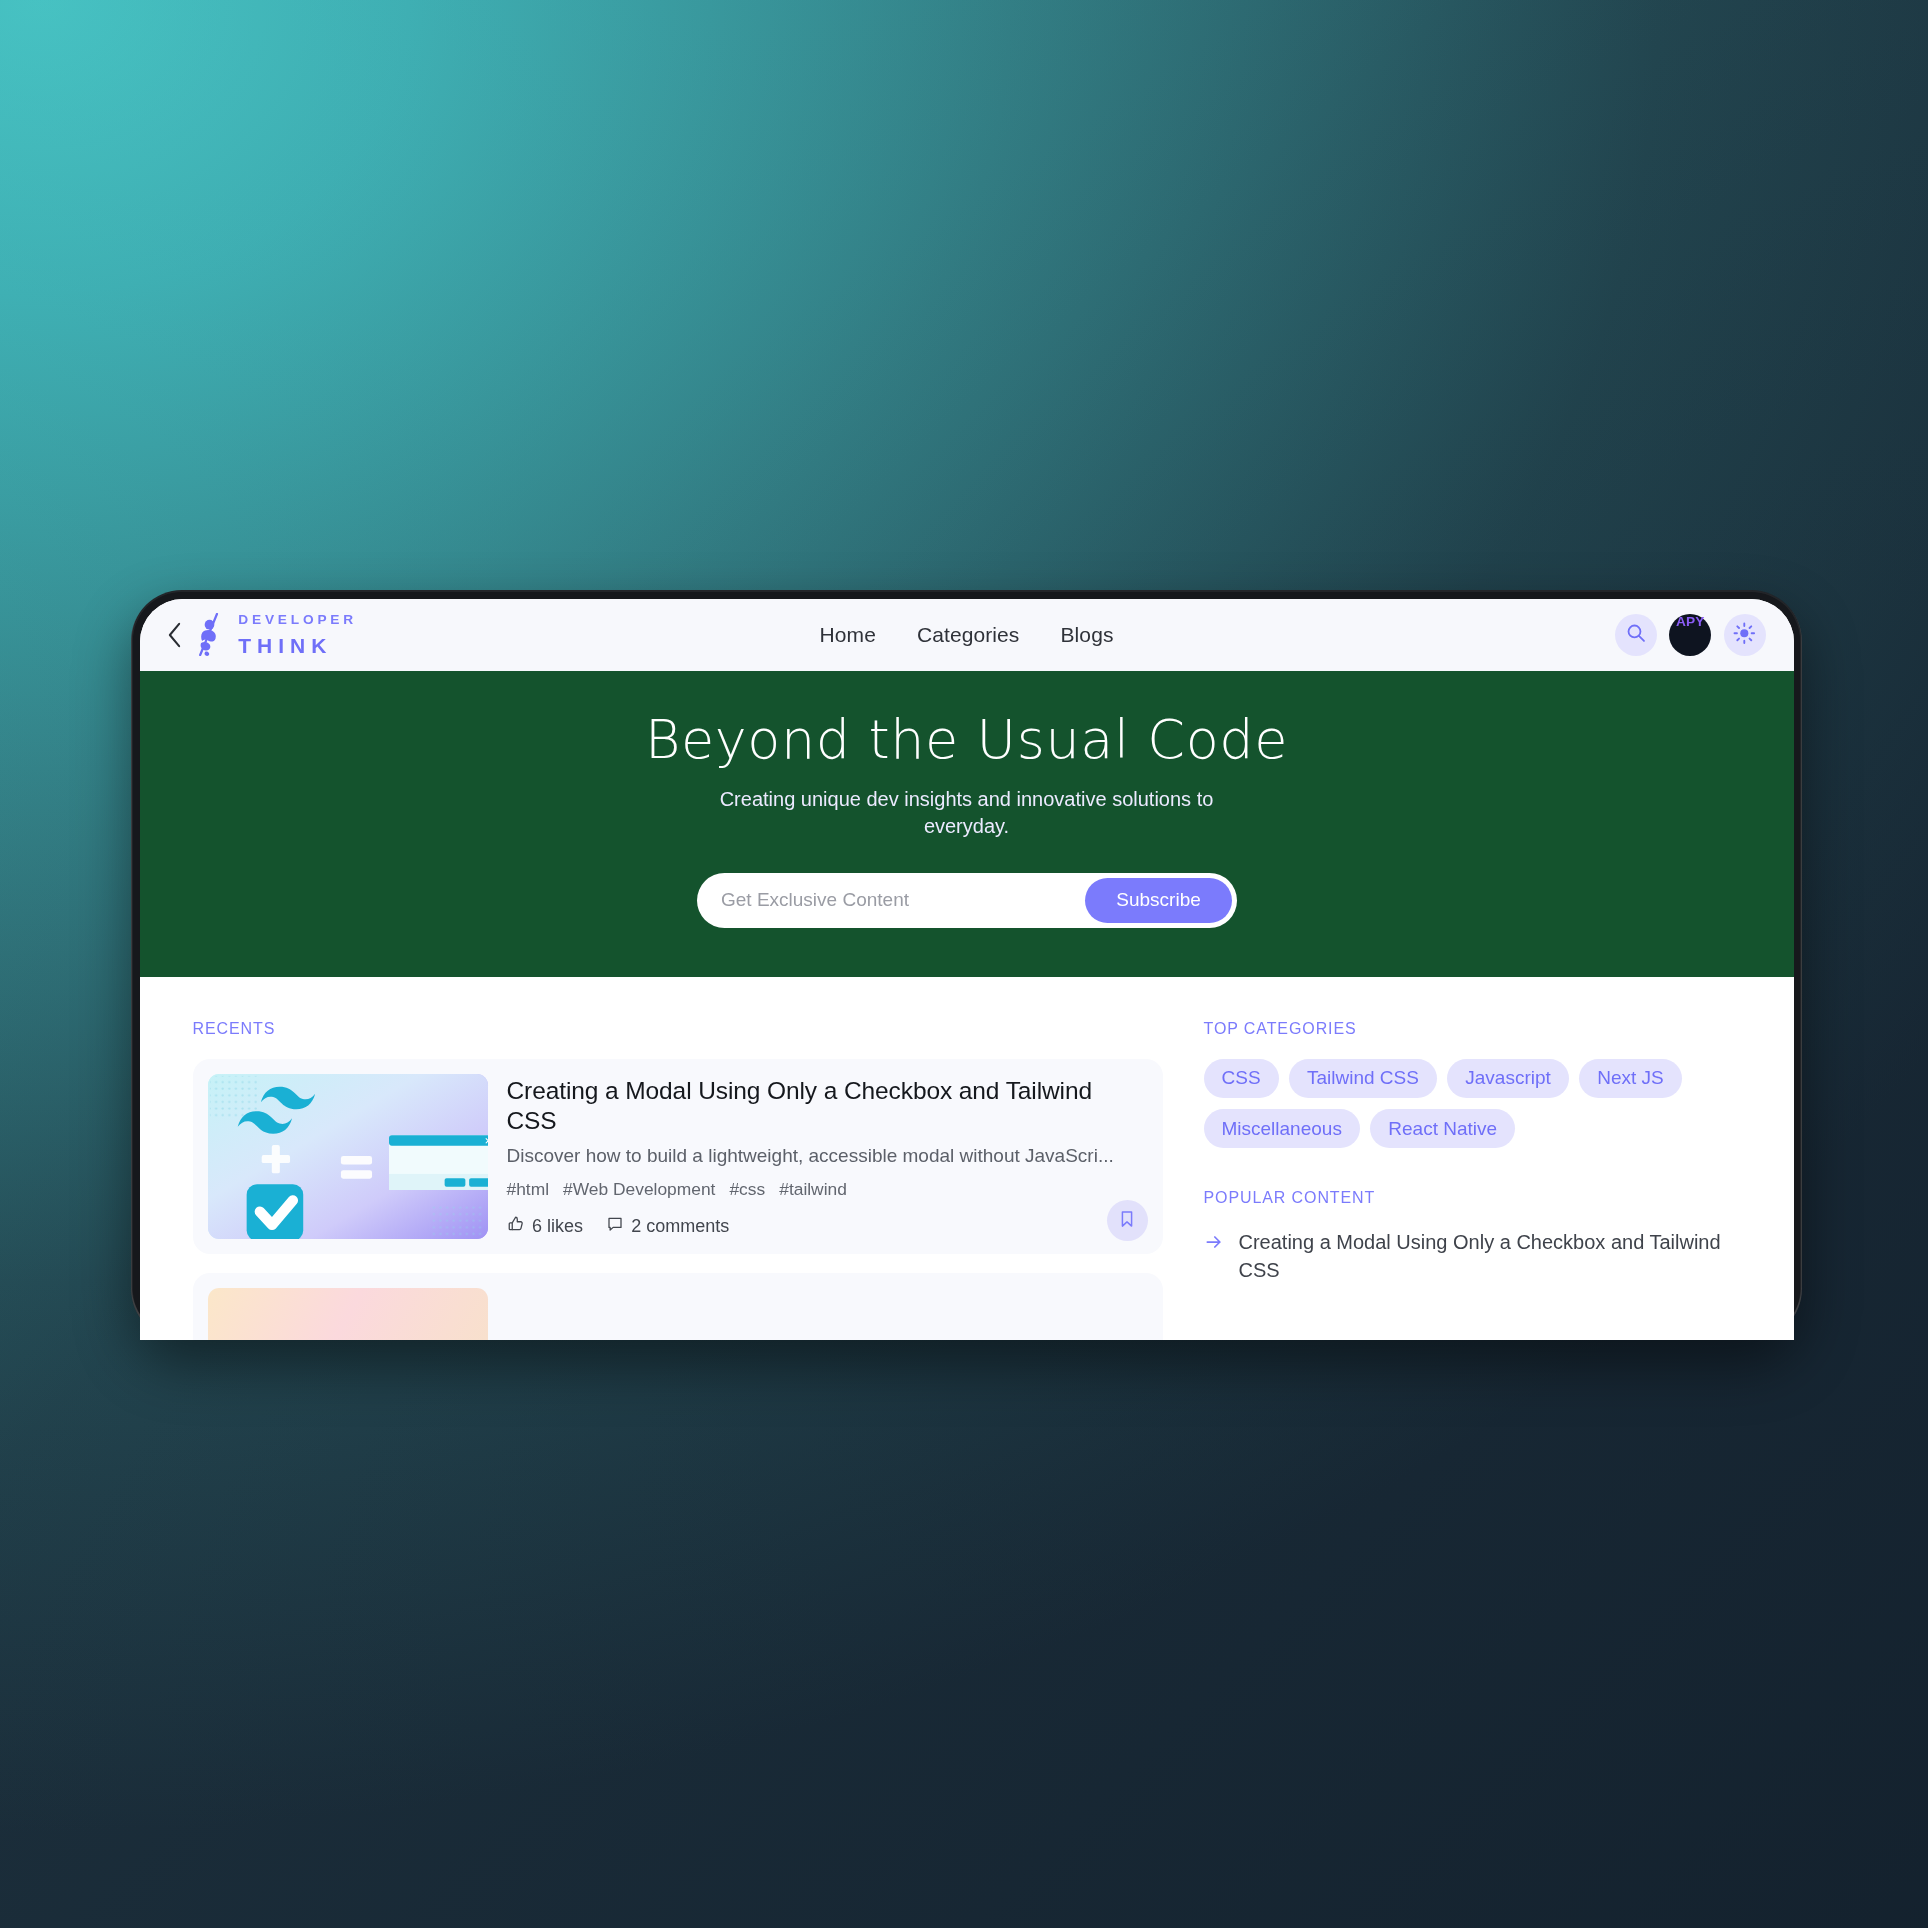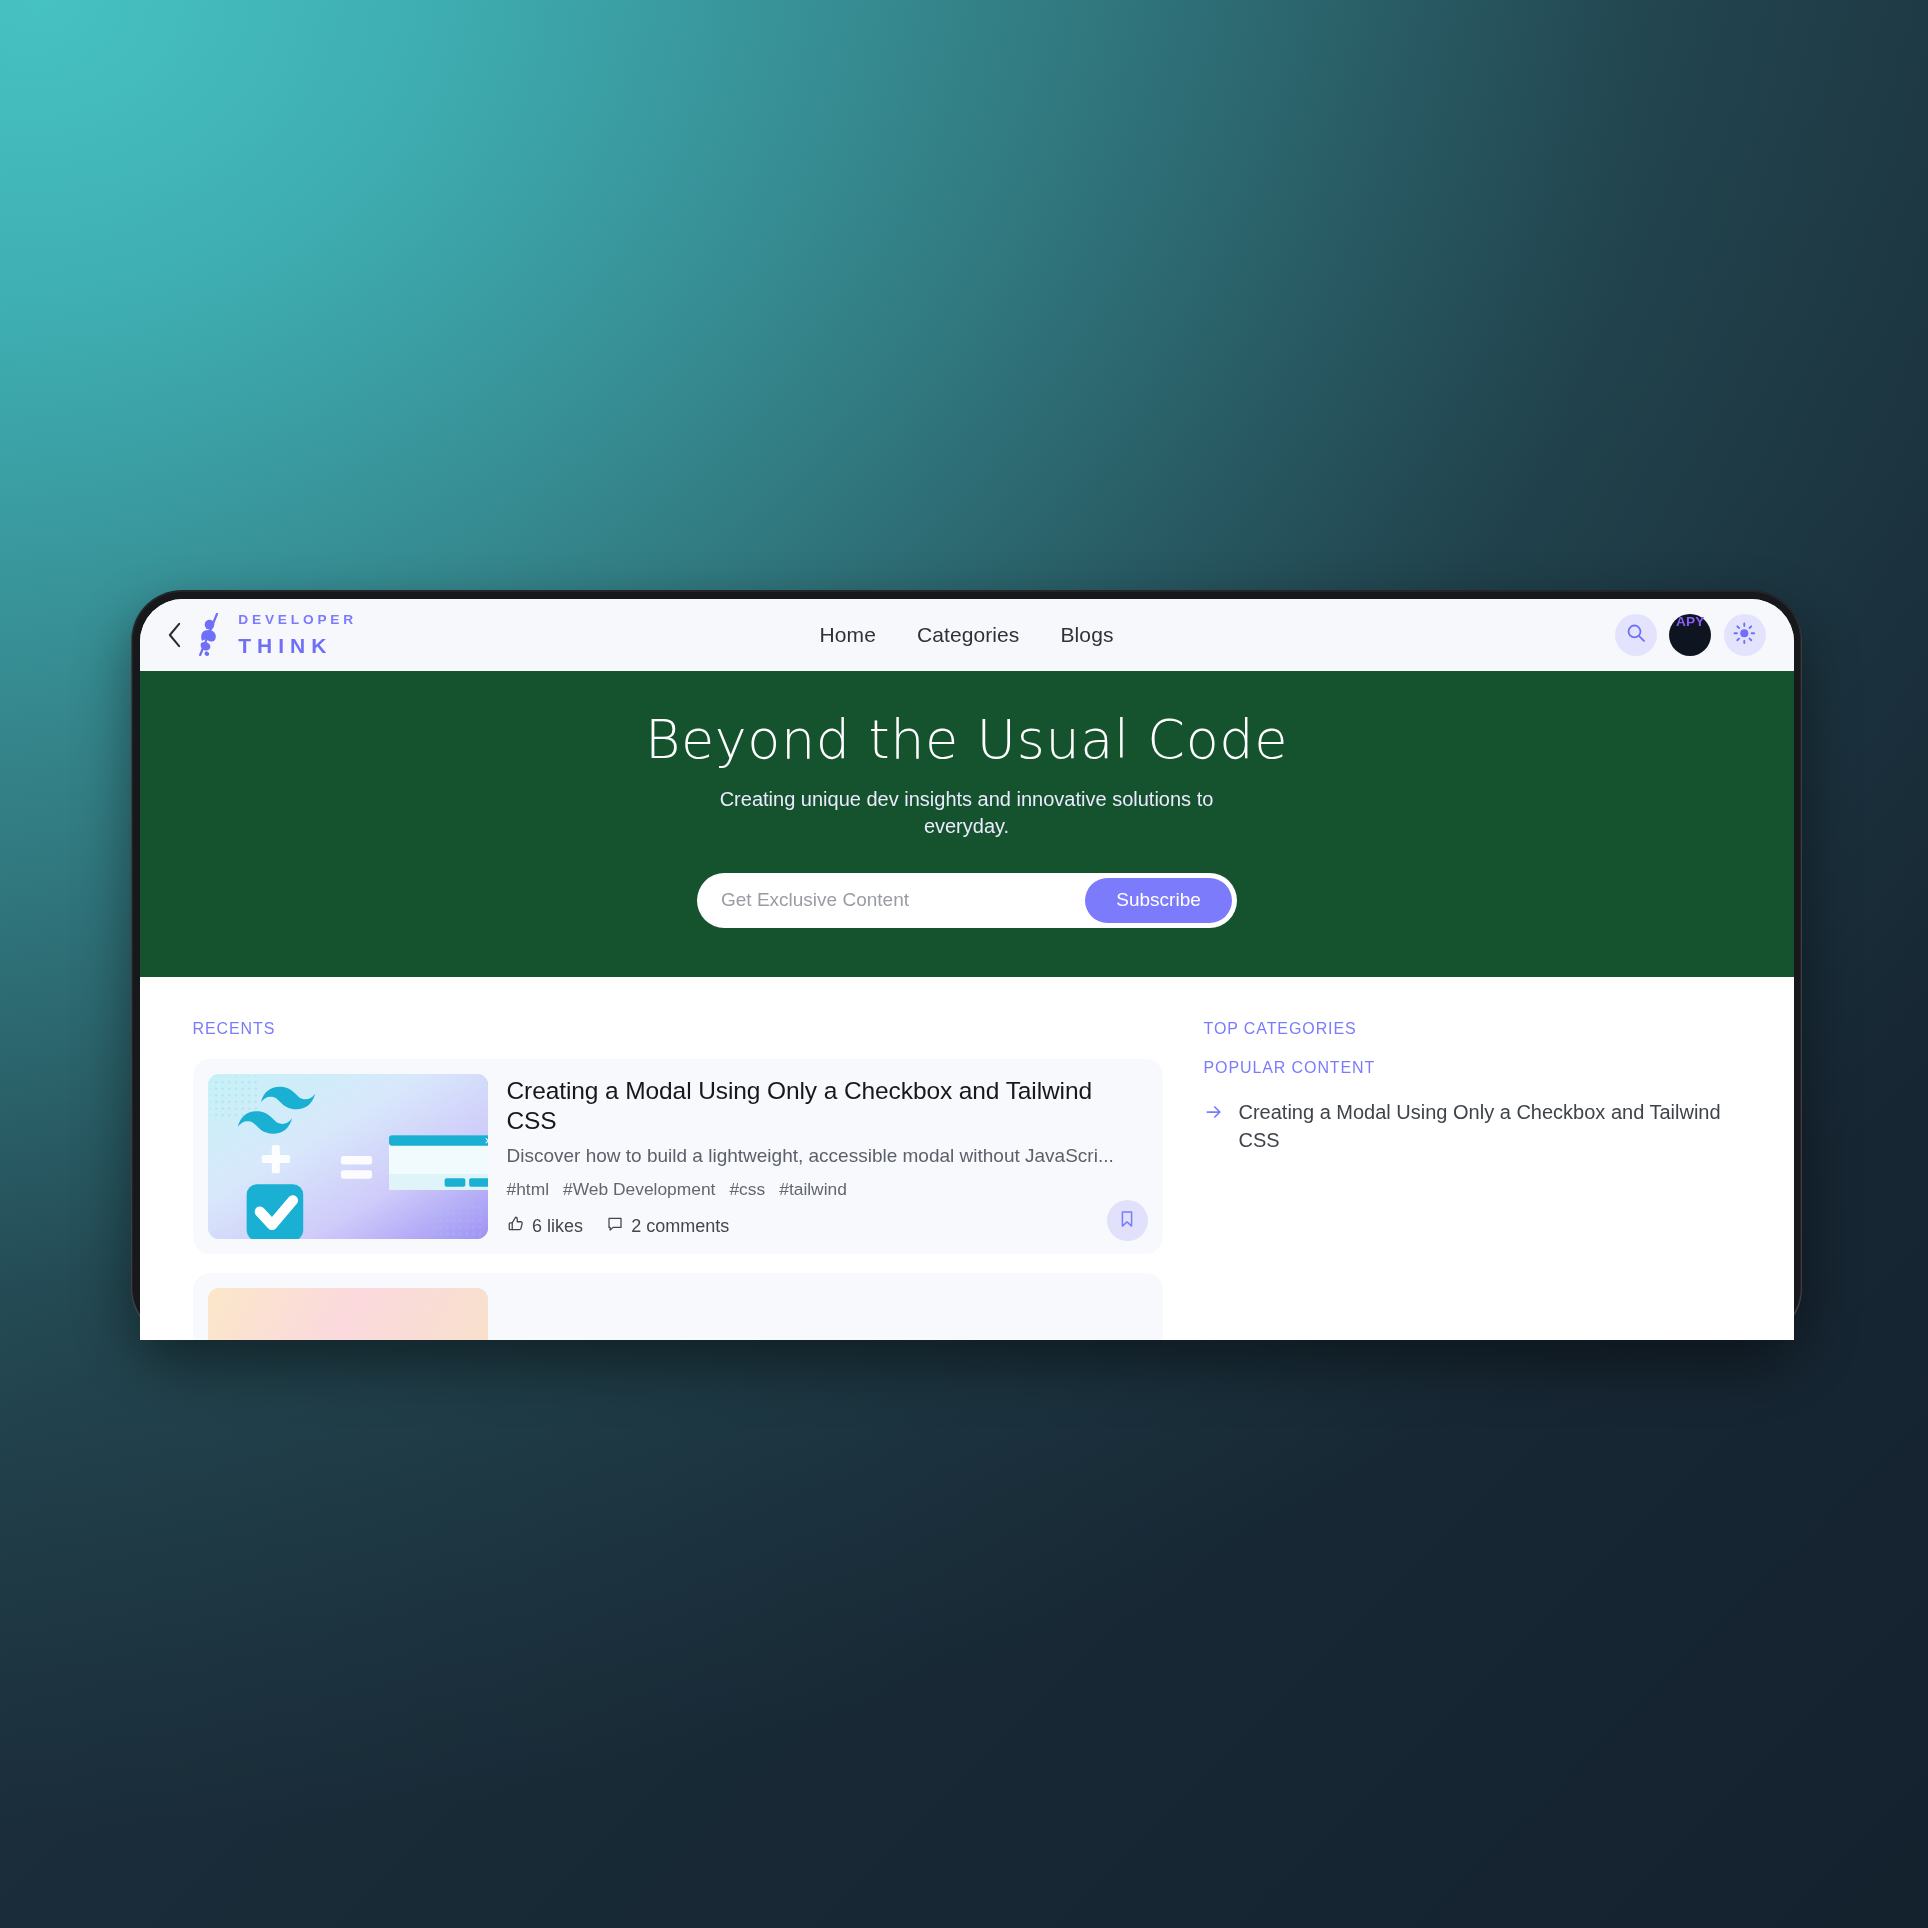"CSS" div.chip-row { html: none -> <div> <span>CSS</span> <span>Tailwind CSS</span> <span>Javascript</span> <span>Next JS</span> <span>Miscellaneous</span> <span>React Native</span> </div> }
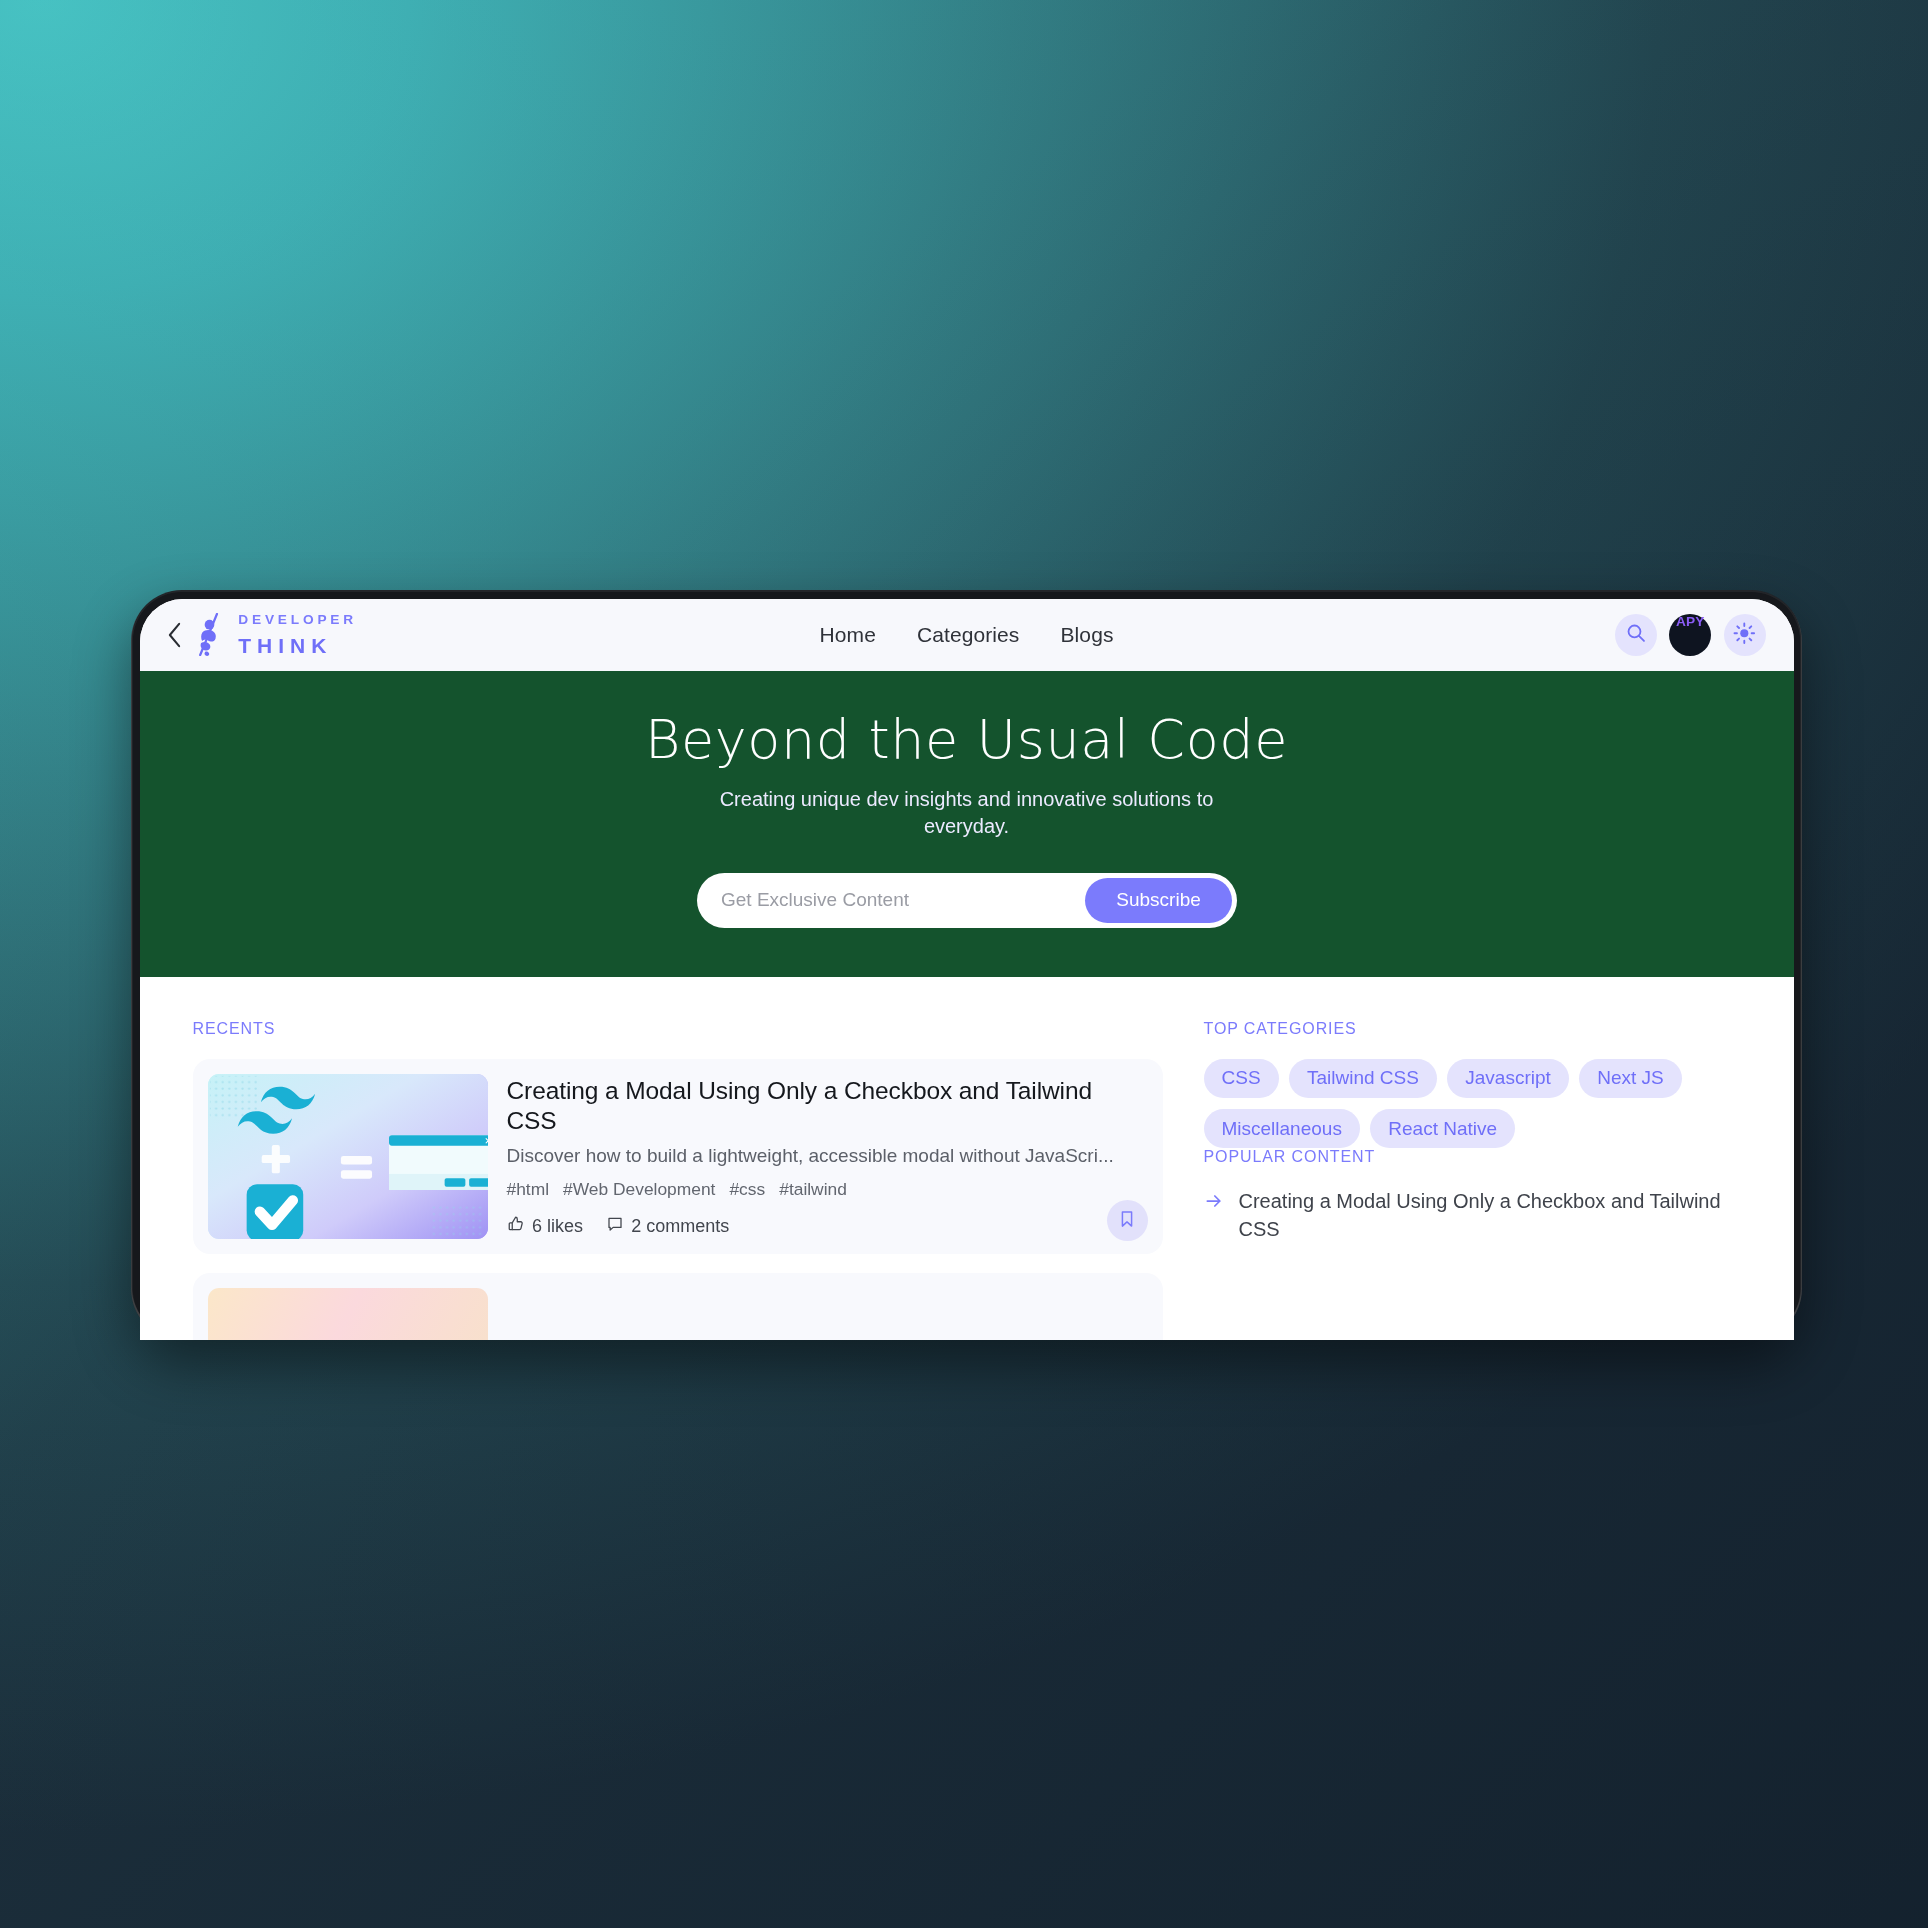"POPULAR CONTENT" .sidebar-block + .sidebar-block { margin-top: none -> 41px }
